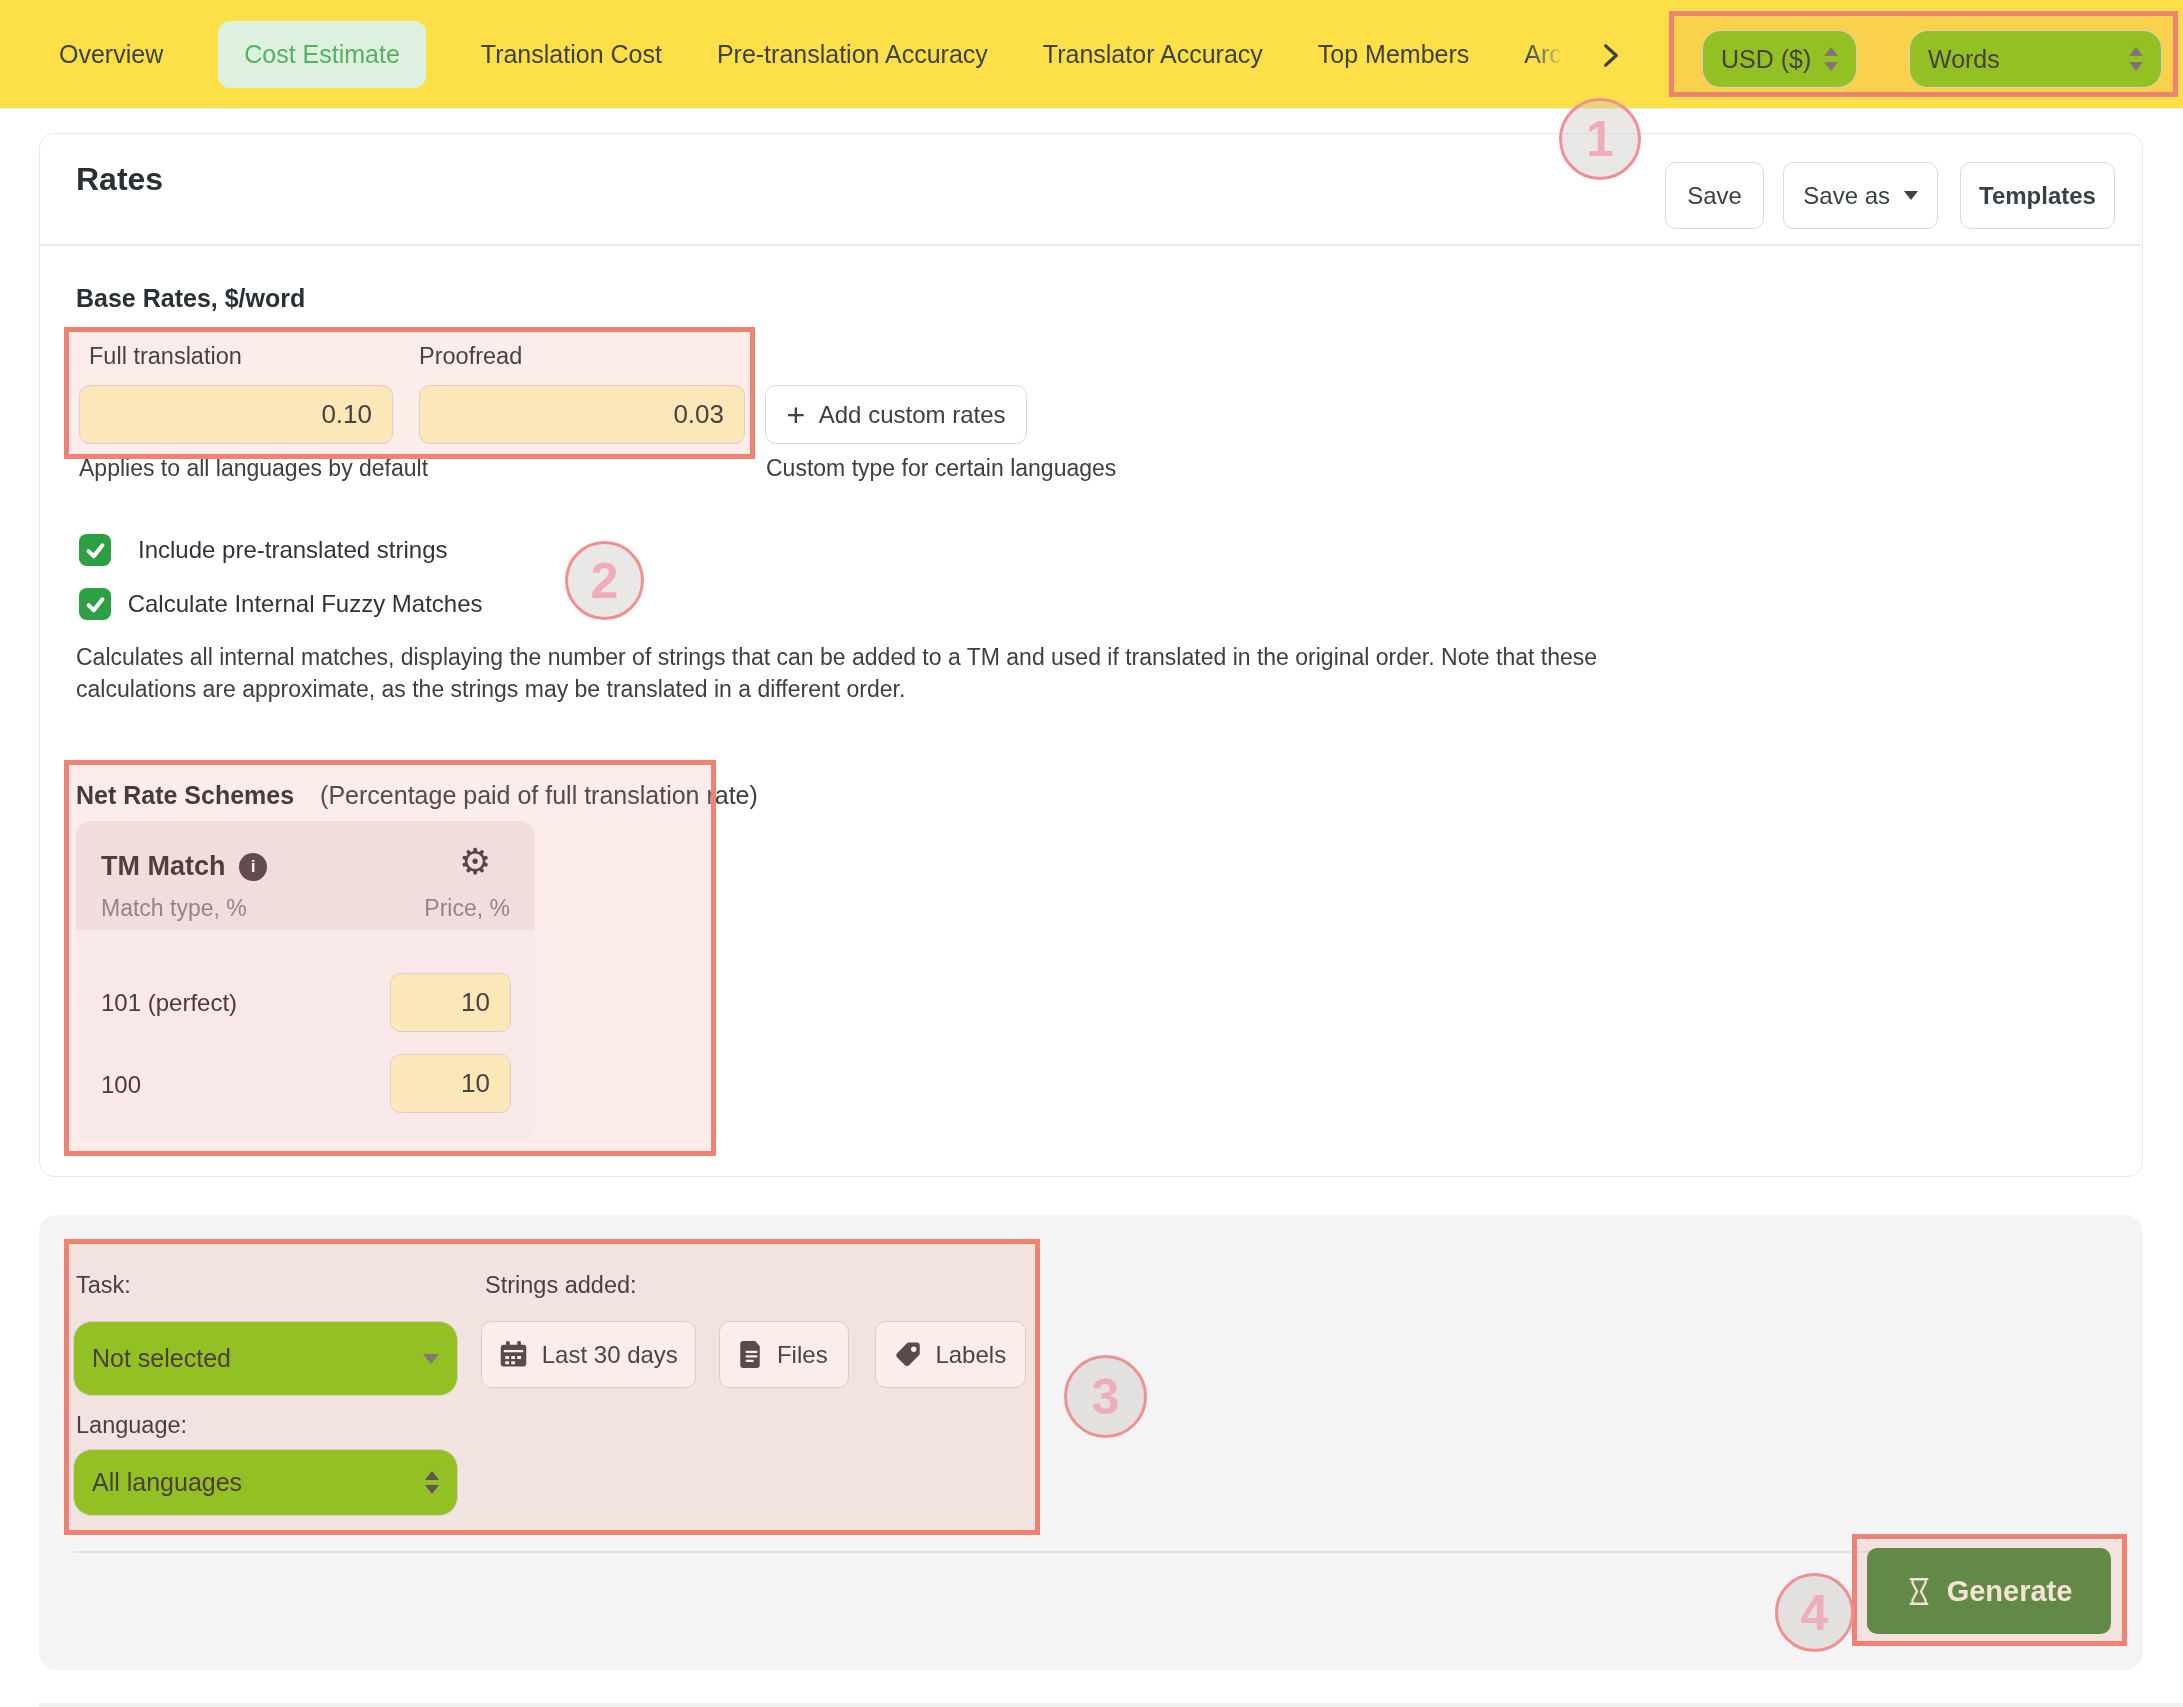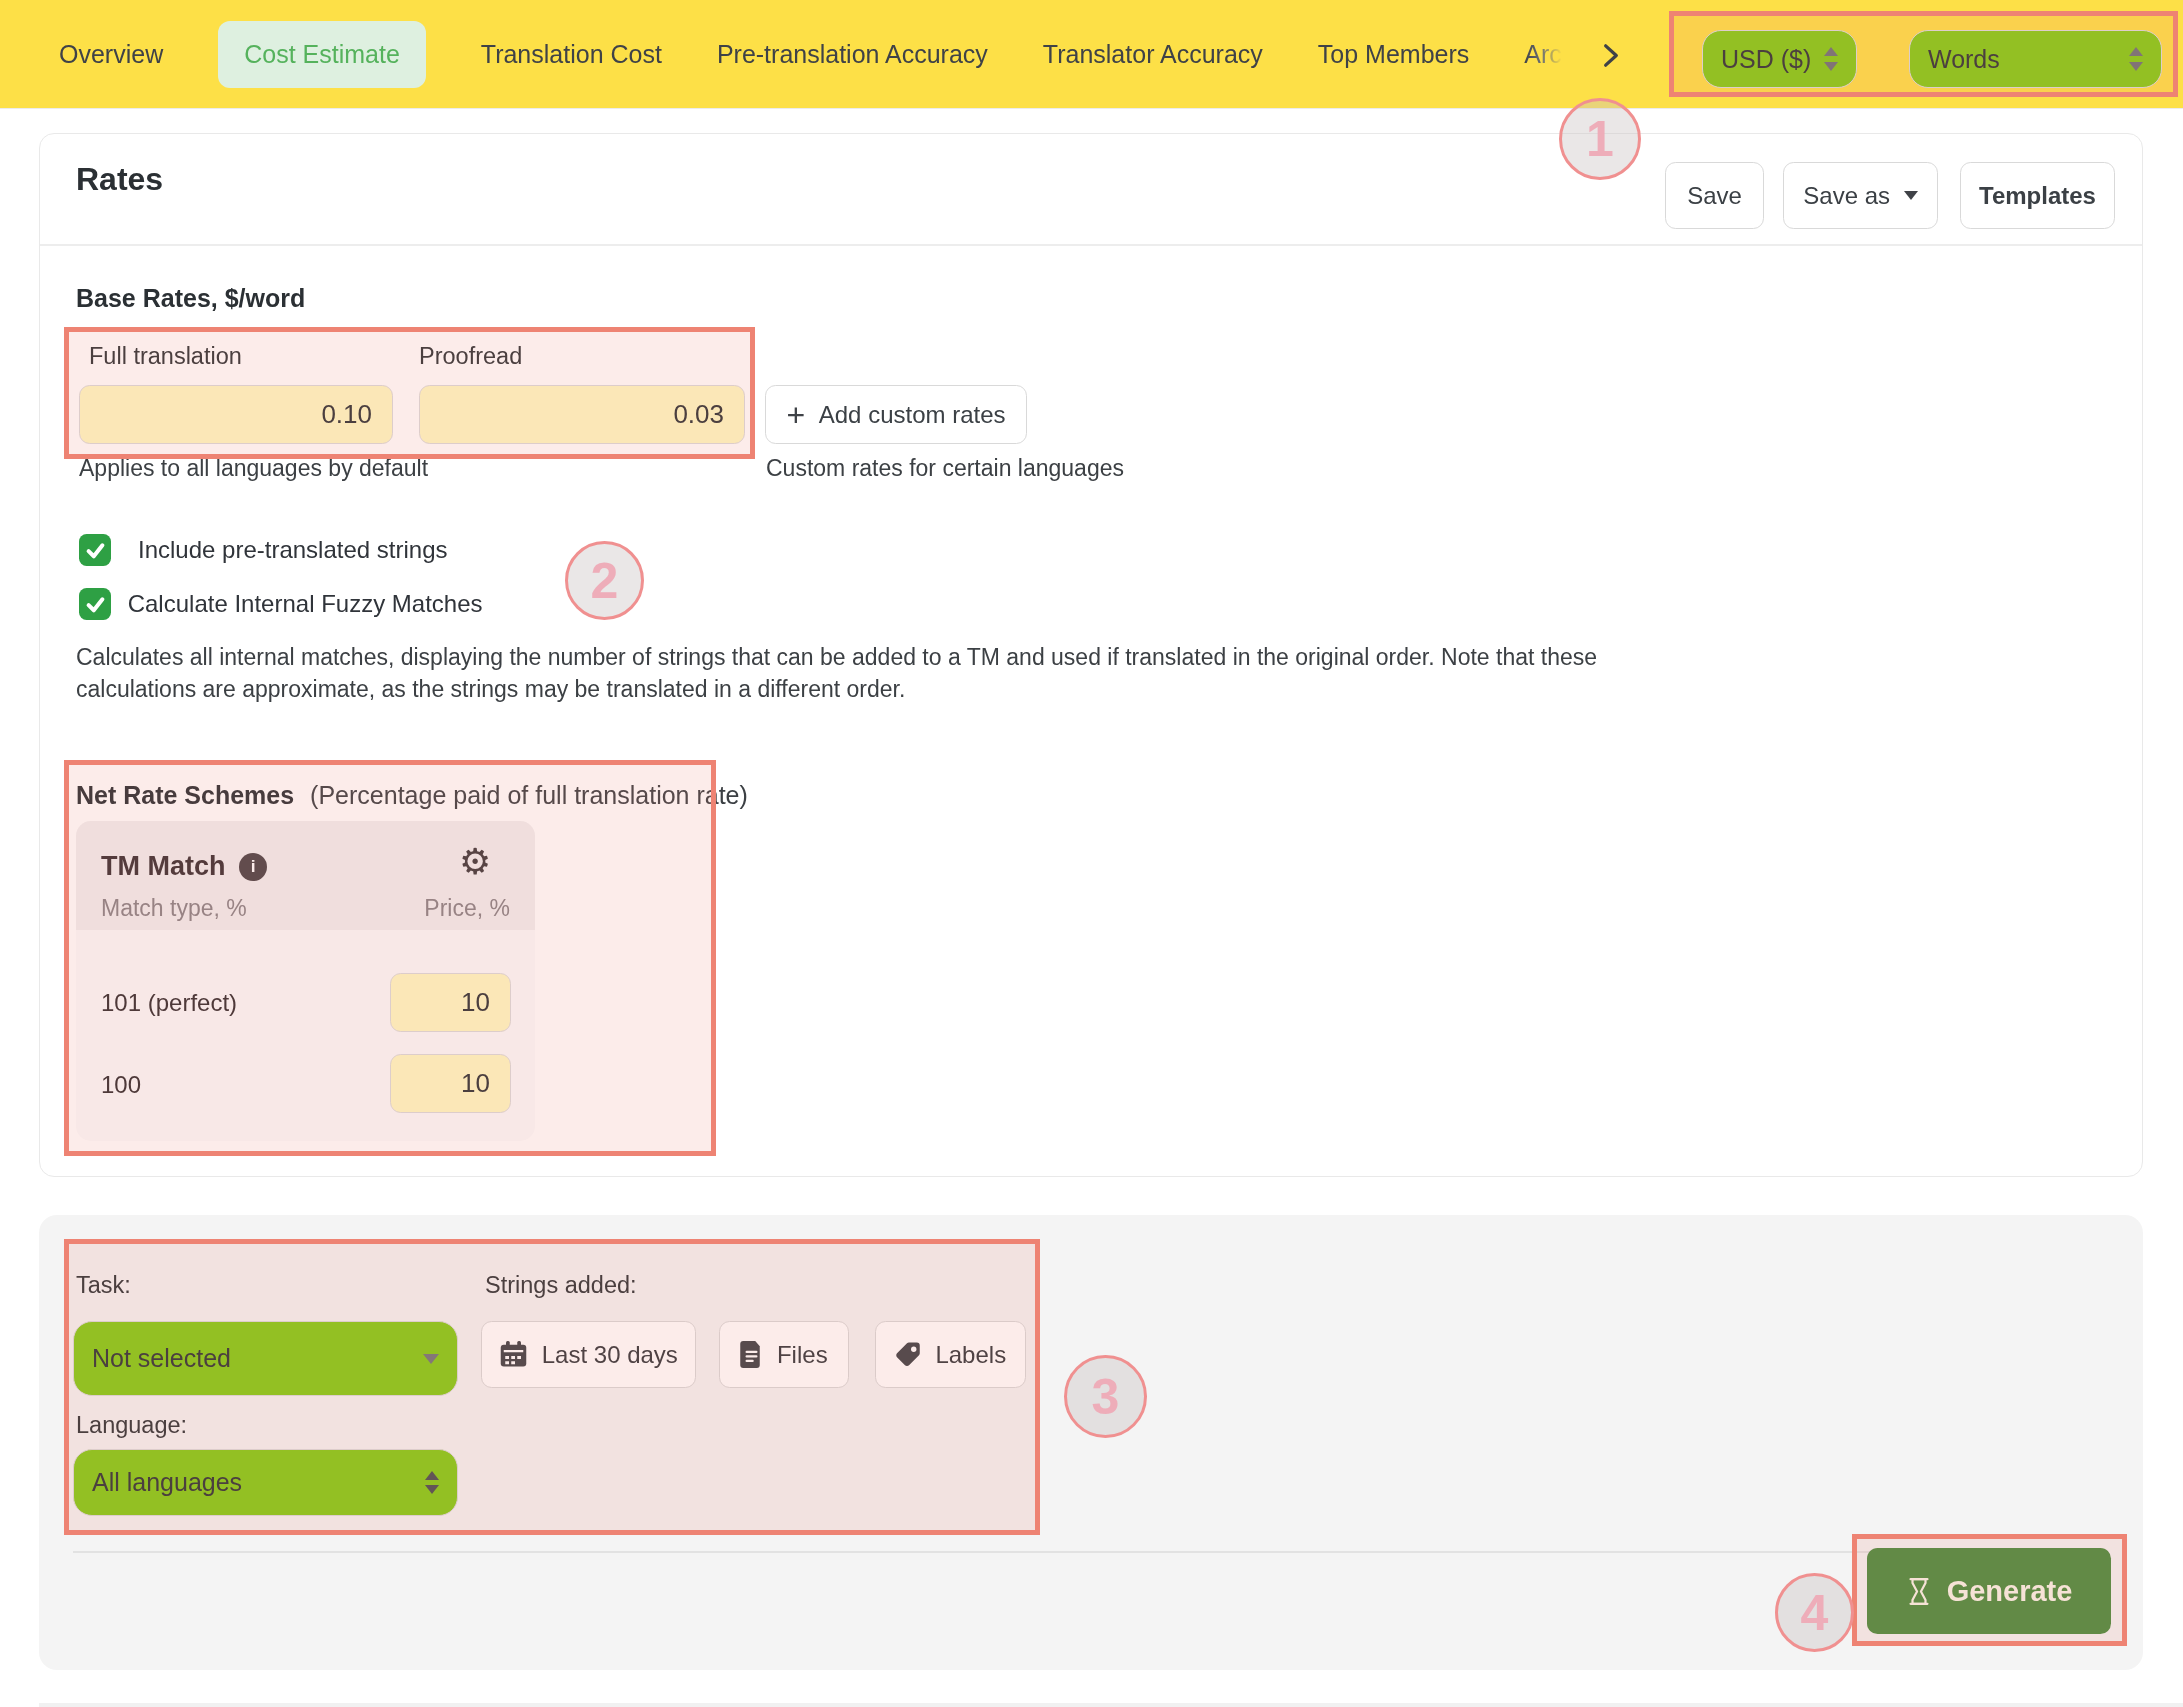"Custom rates for certain languages" div.abs { text: rates -> type }
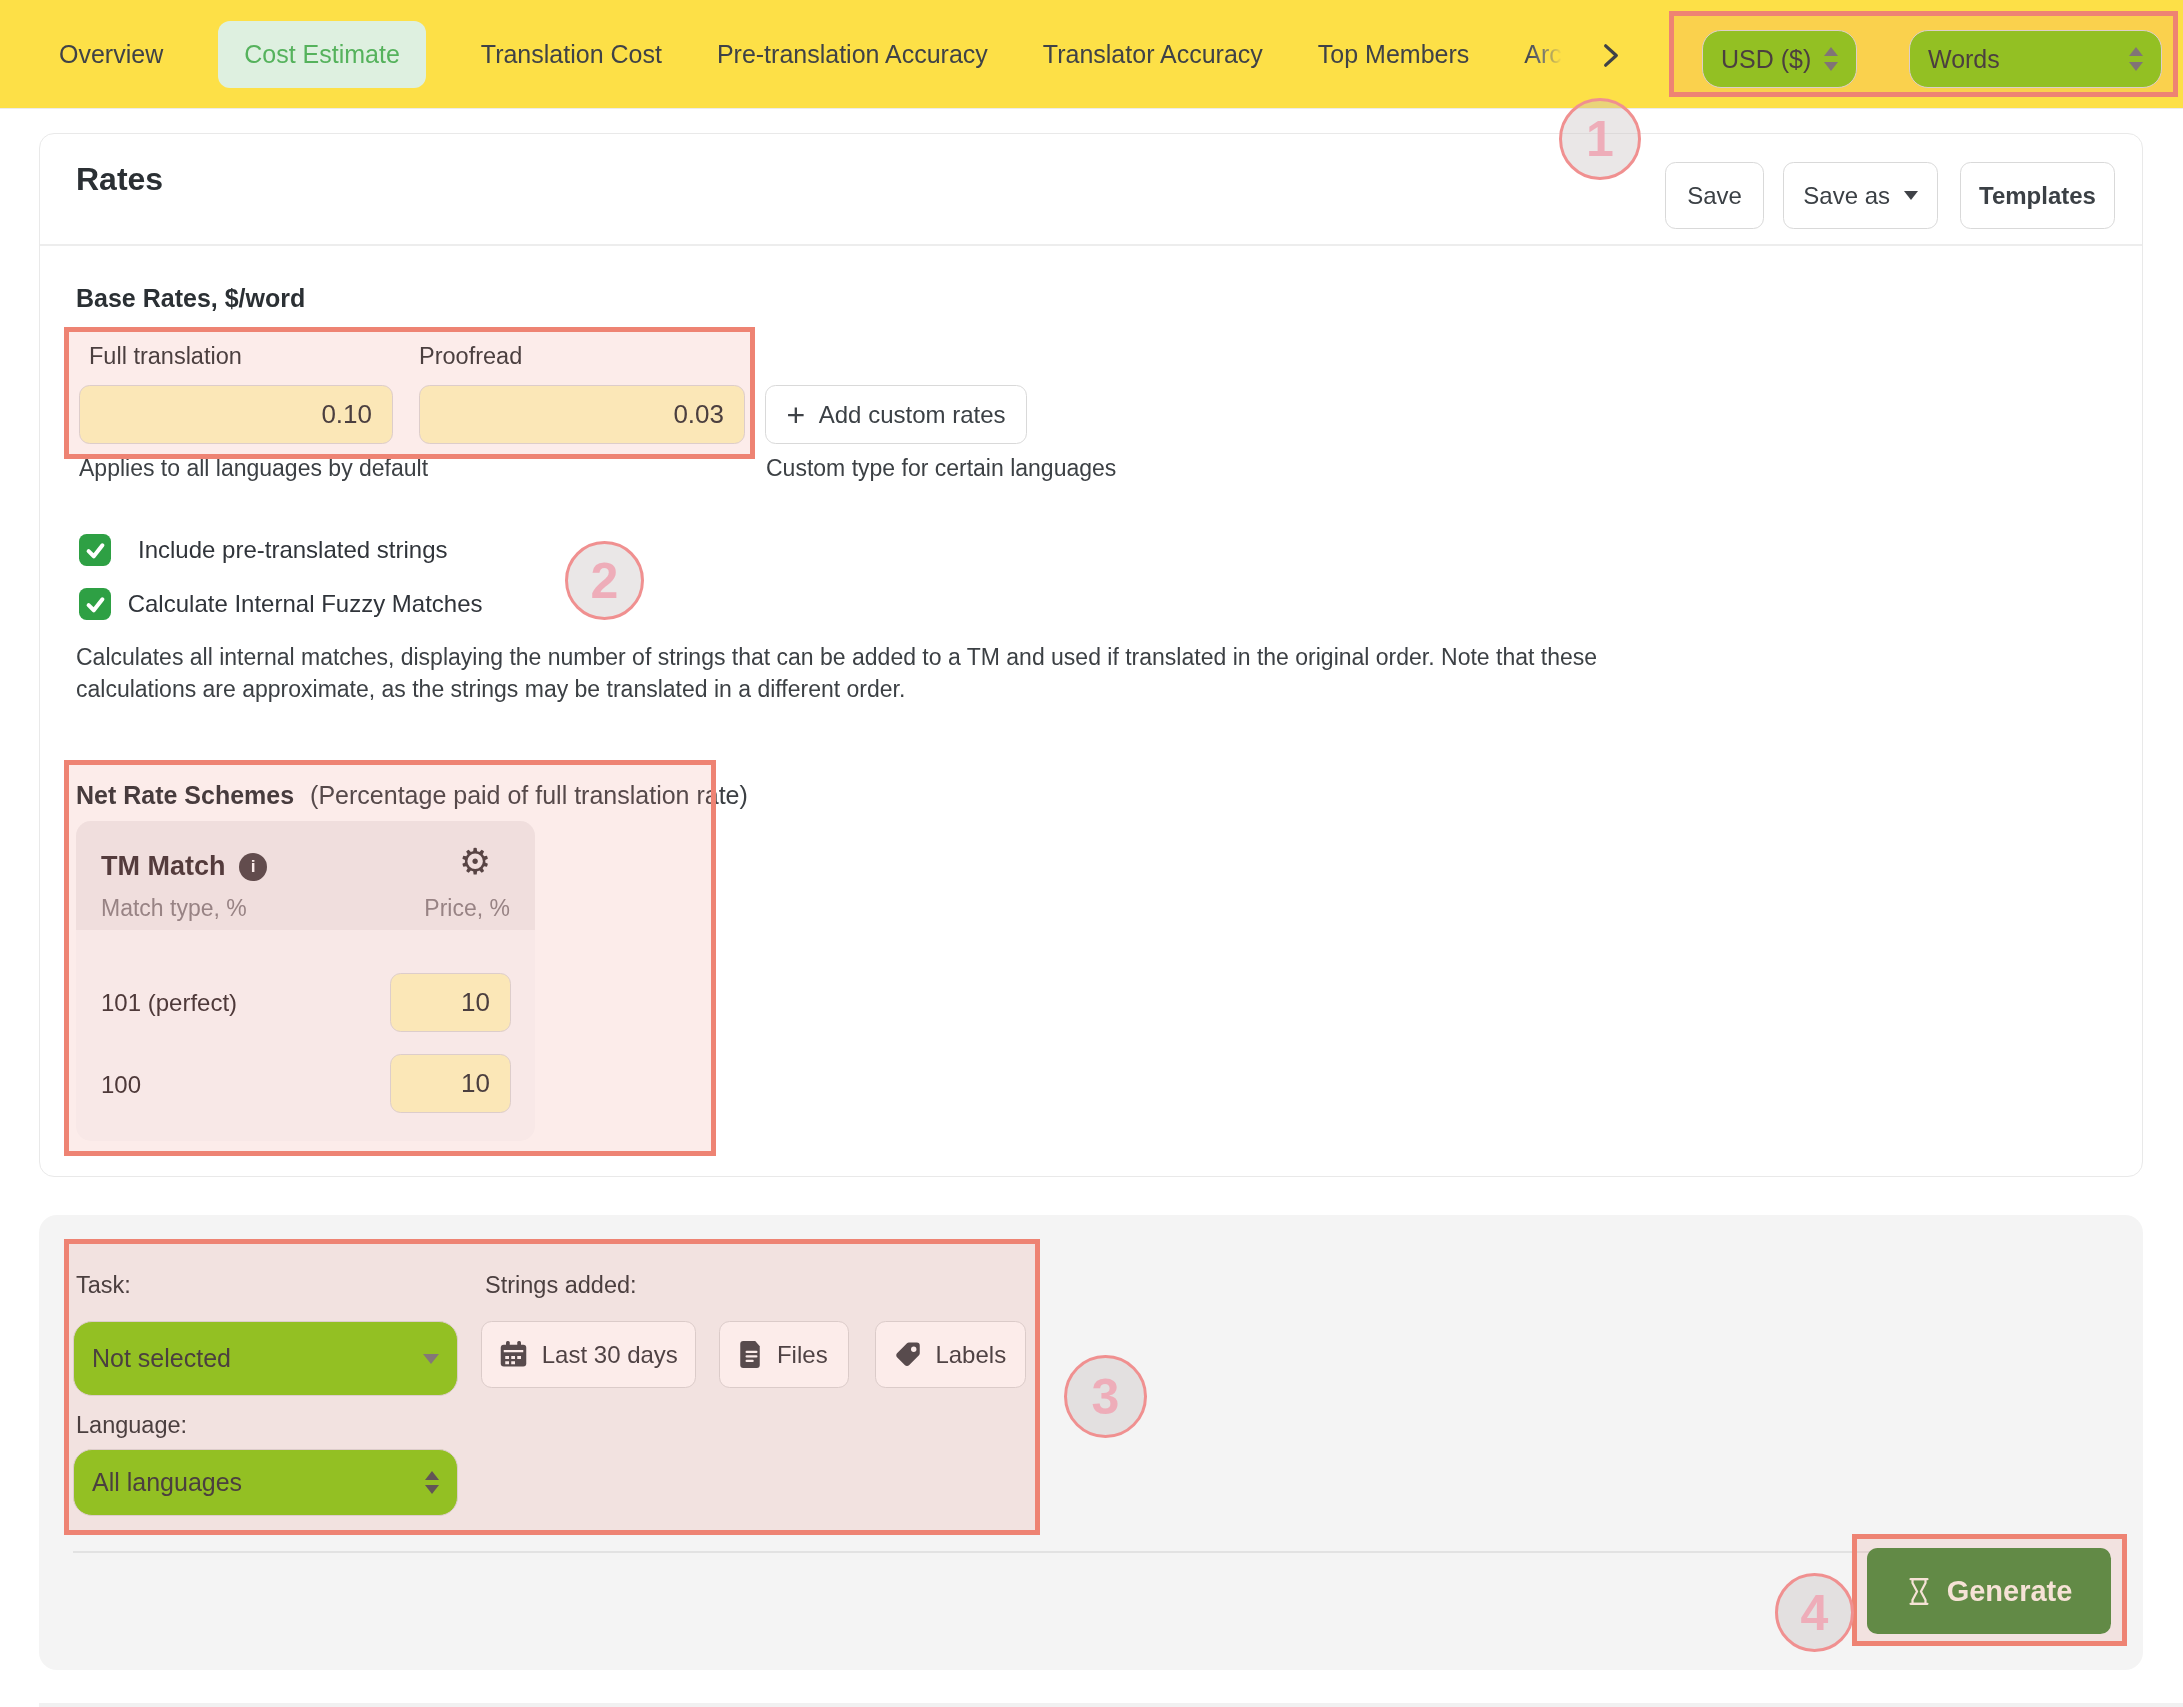"(Percentage paid of full translation" span { margin-left: 9px -> 19px }
